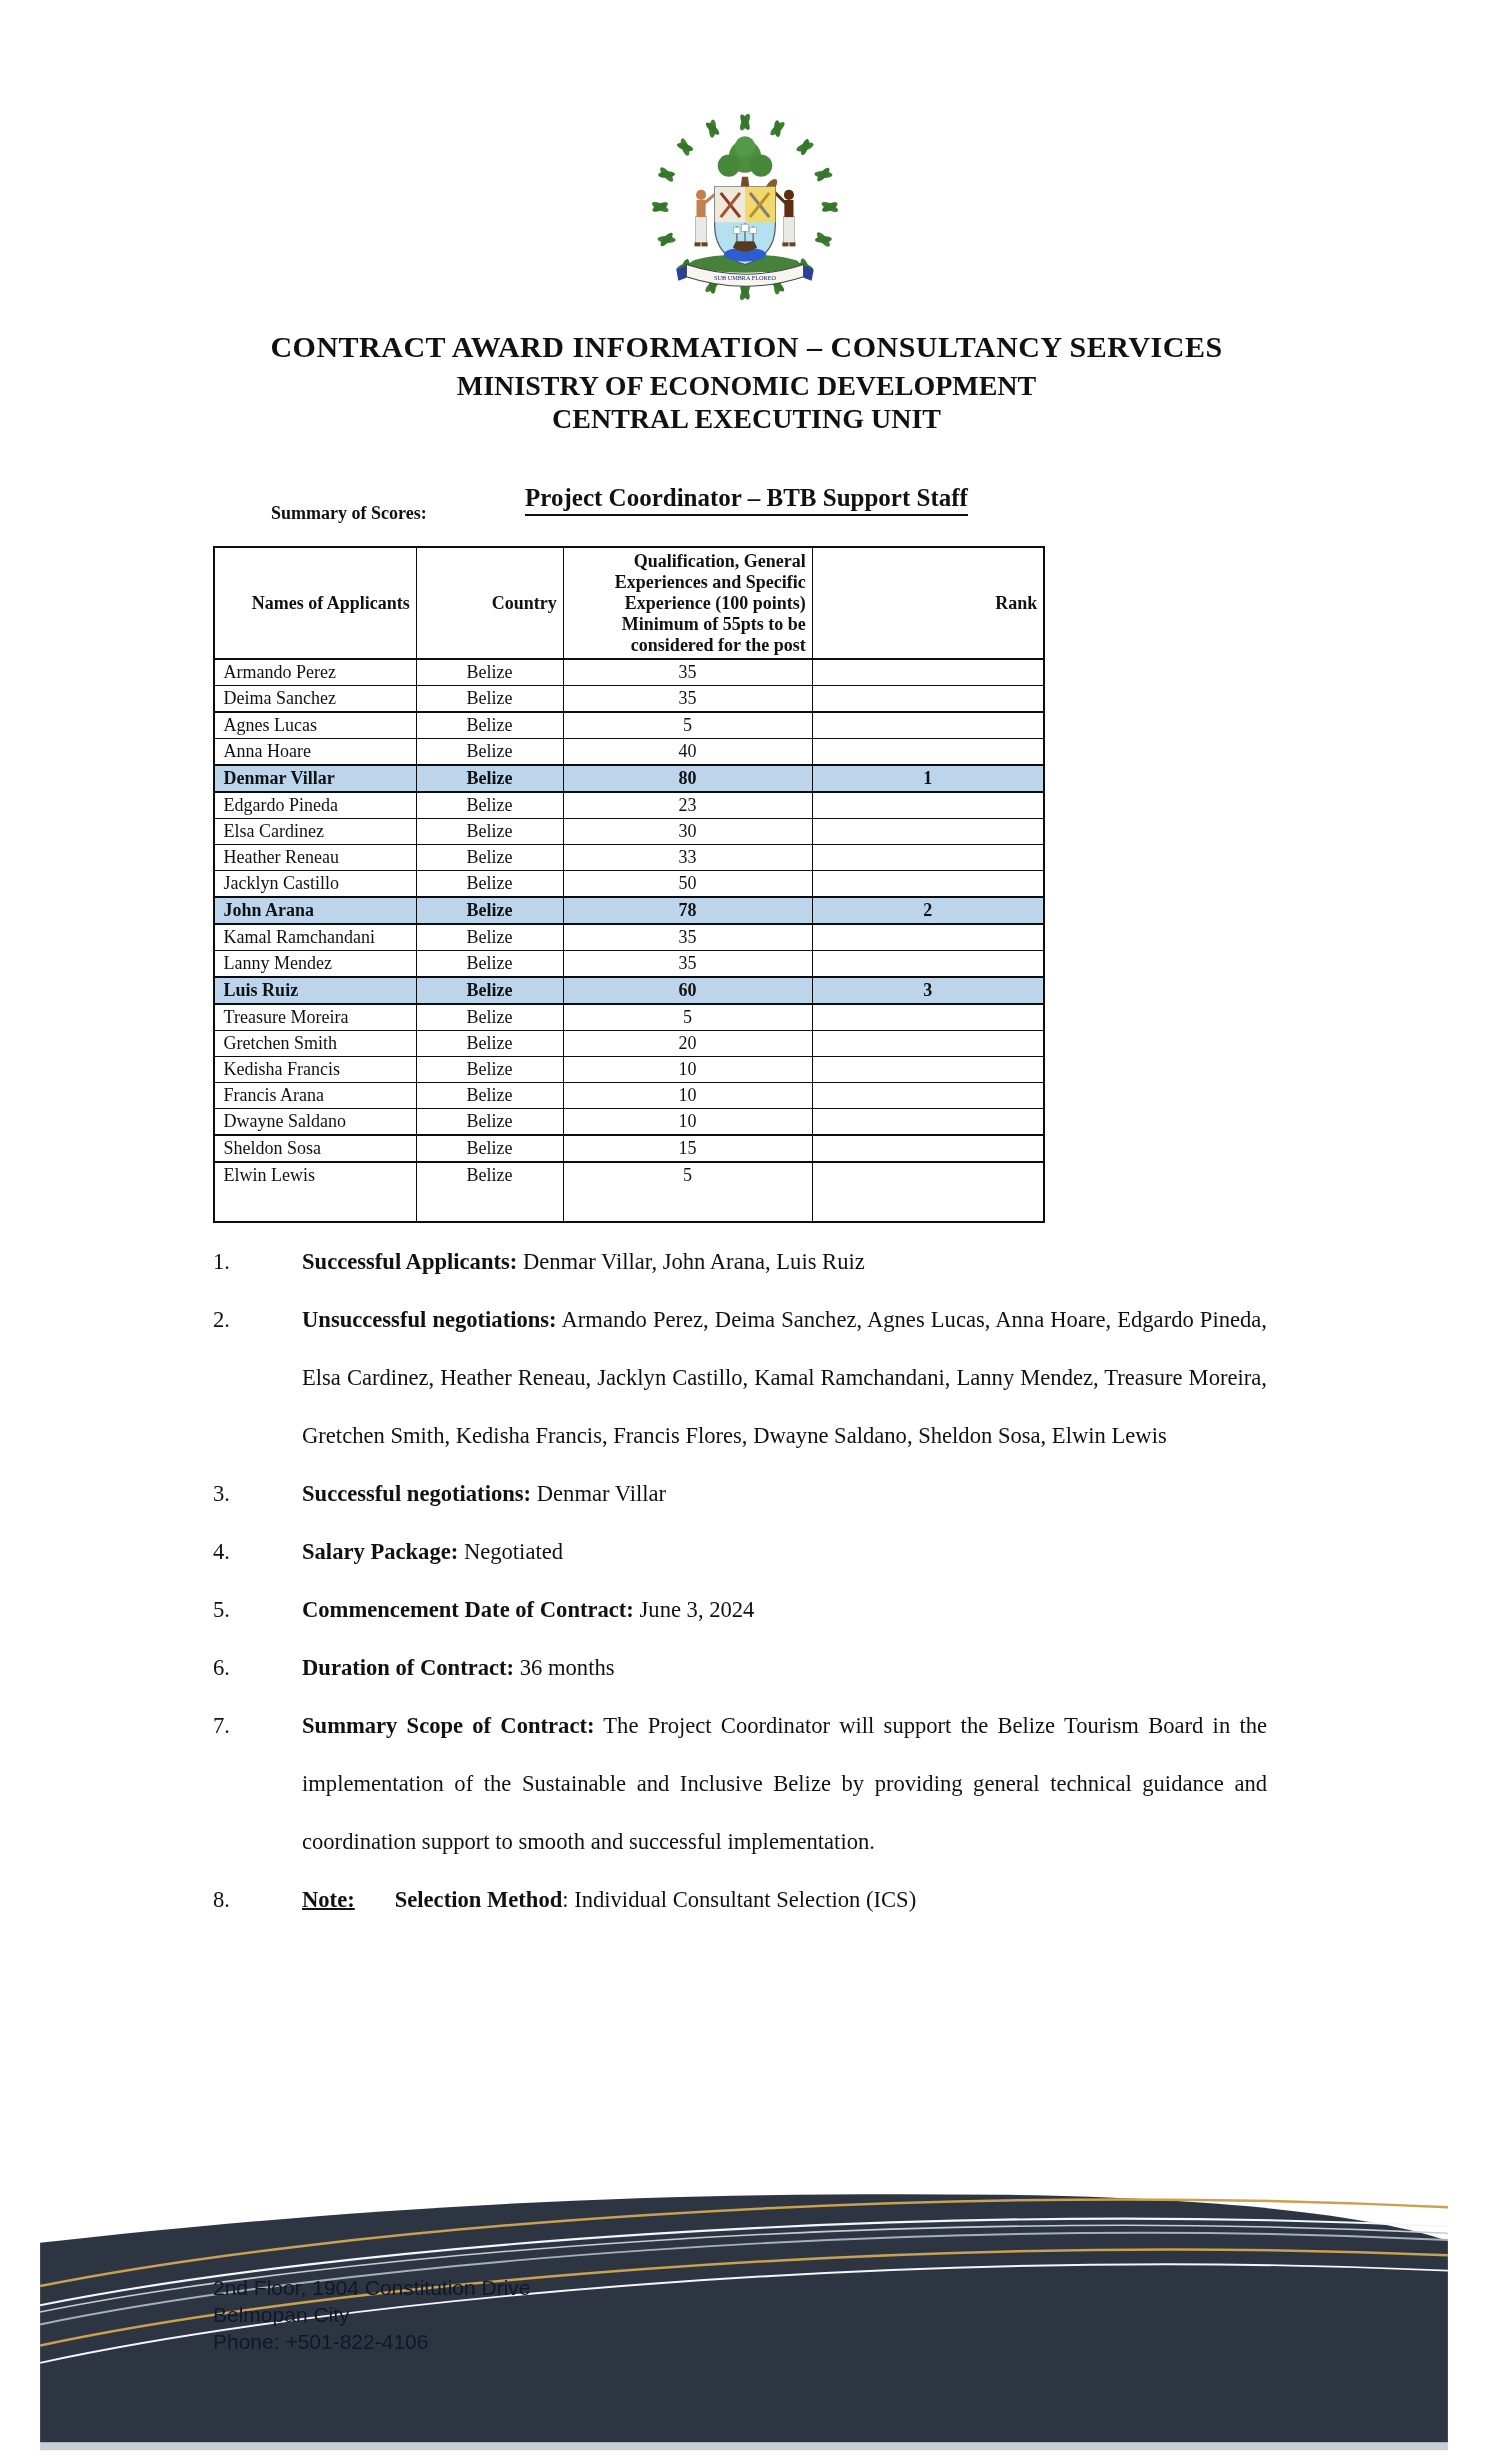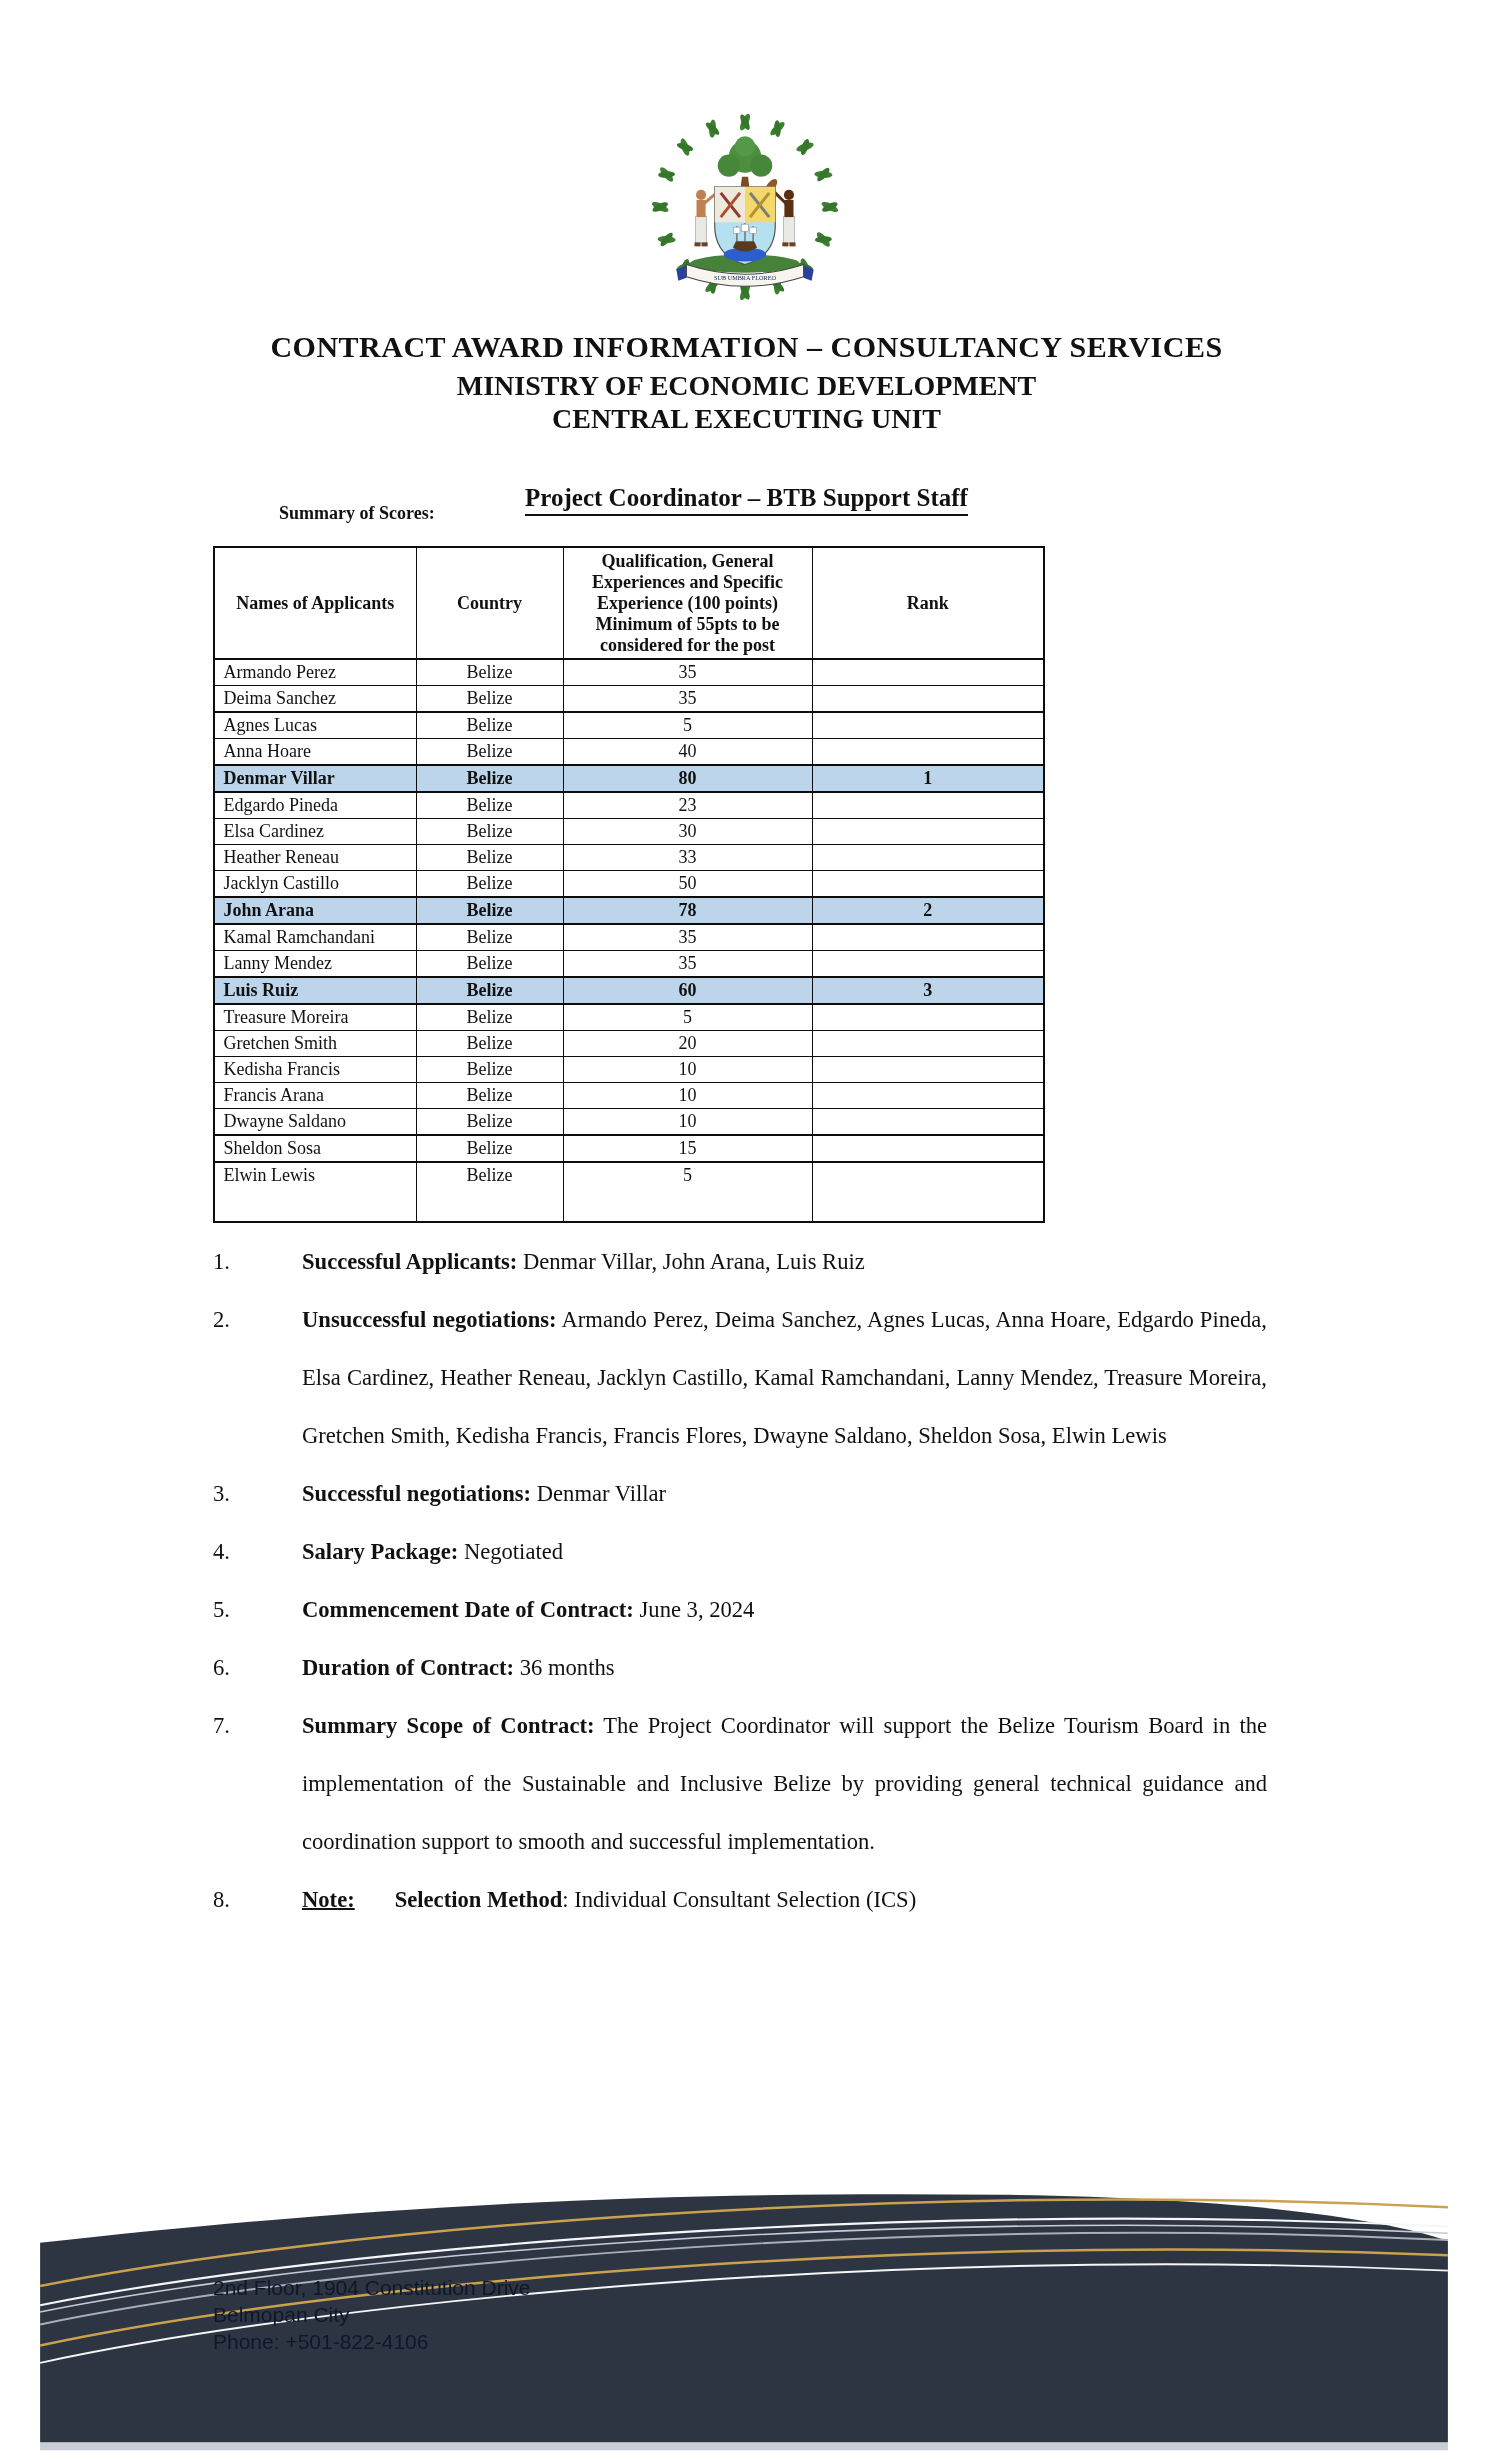"Summary of Scores:" .summary-label { left: 279px -> 271px }
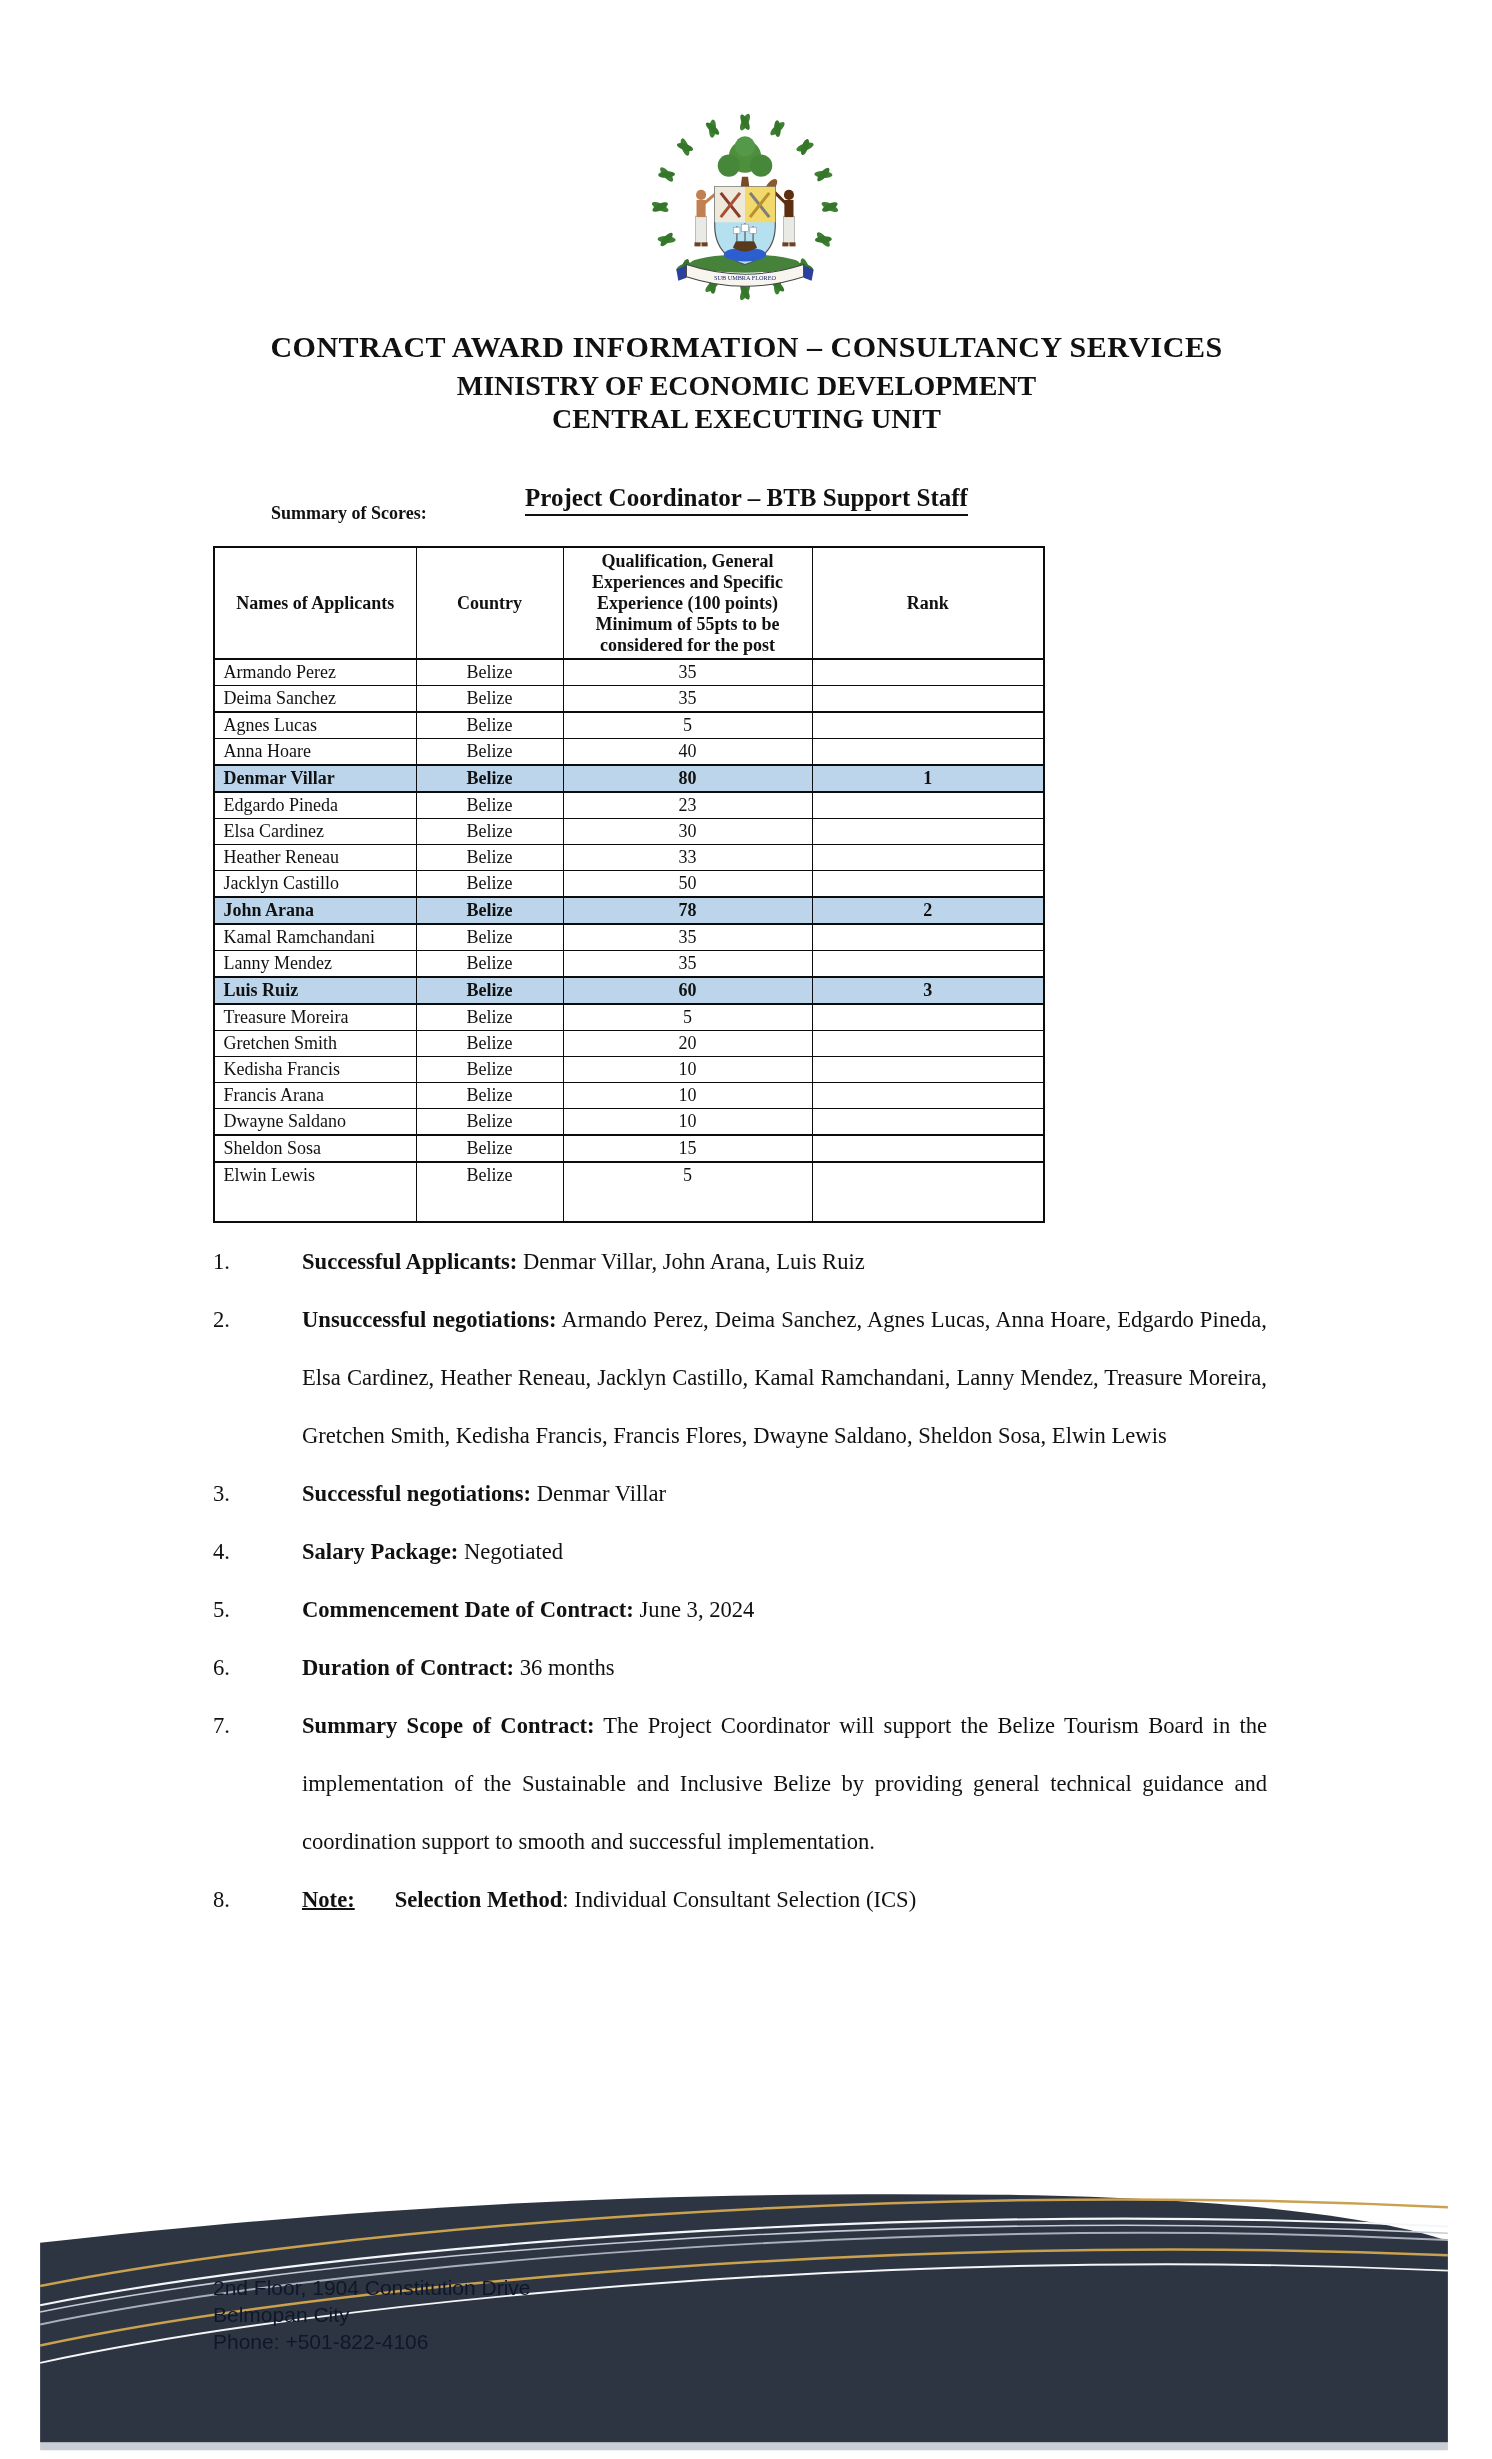"Qualification, General Experiences and" table.scores th { text-align: center -> right }
